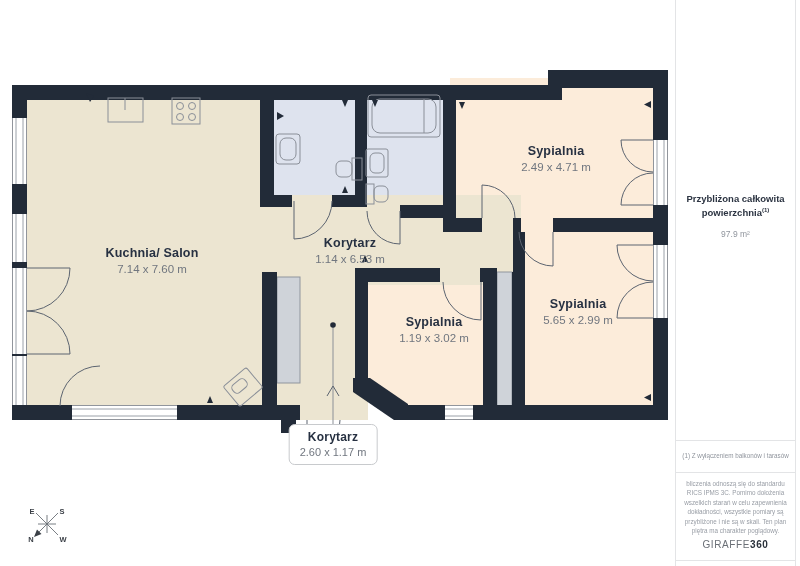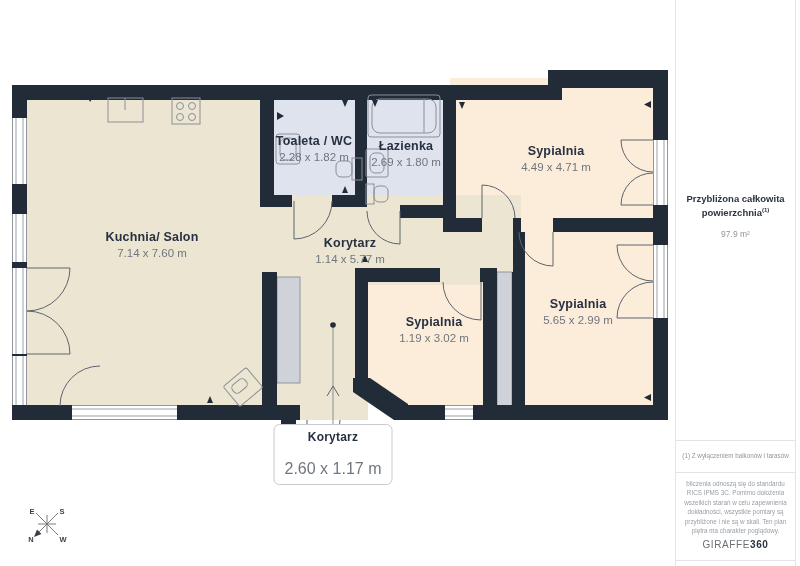"Toaleta / WC" div.room-label { html: <div> <div>Toaleta / WC</div> <div>2.28 x 1.82 m</div> </div> -> none }
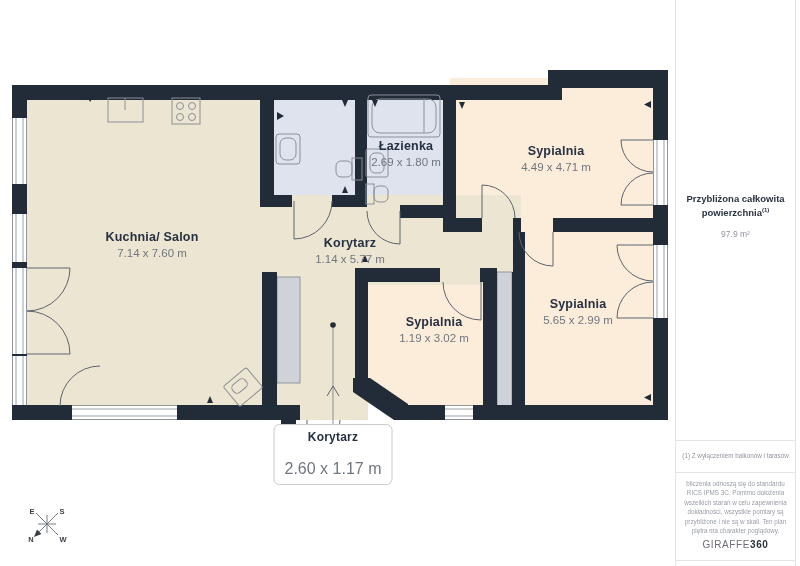"Łazienka" div.room-label { html: <div> <div>Łazienka</div> <div>2.69 x 1.80 m</div> </div> -> none }
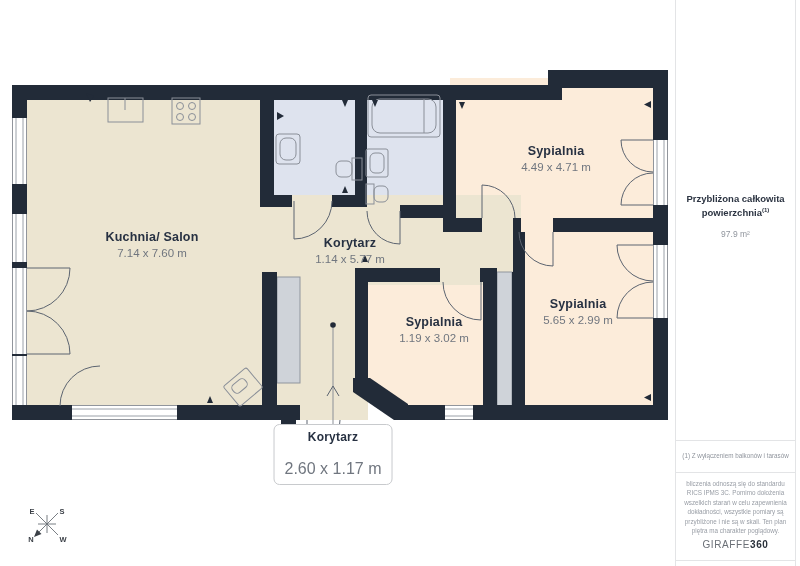"4.49 x 4.71 m" div.room-dims { text: 4.49 -> 2.49 }
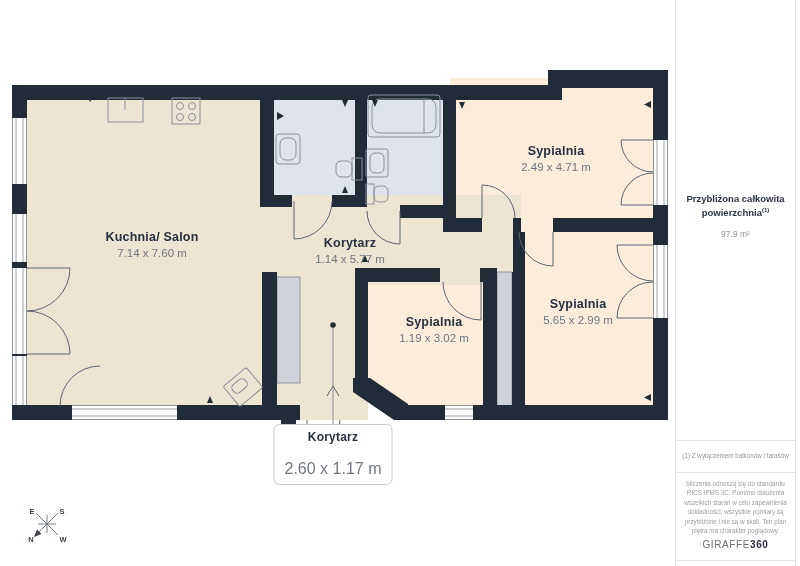"Kuchnia/ Salon" div.room-label { top: 230px -> 246px }
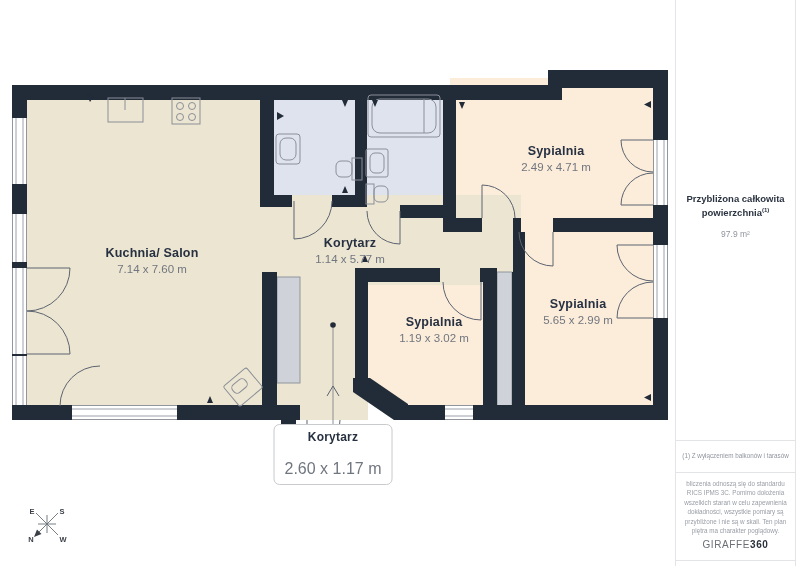"1.14 x 5.77 m" div.room-dims { text: 5.77 -> 6.53 }
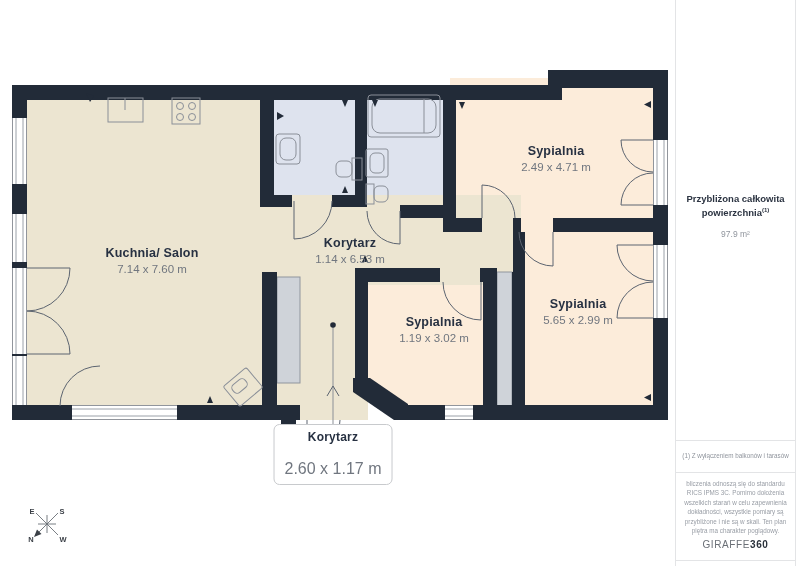"2.60 x 1.17 m" .entry-box .room-dims { font-size: 16px -> 11px; margin-top: 16px -> 2px }
